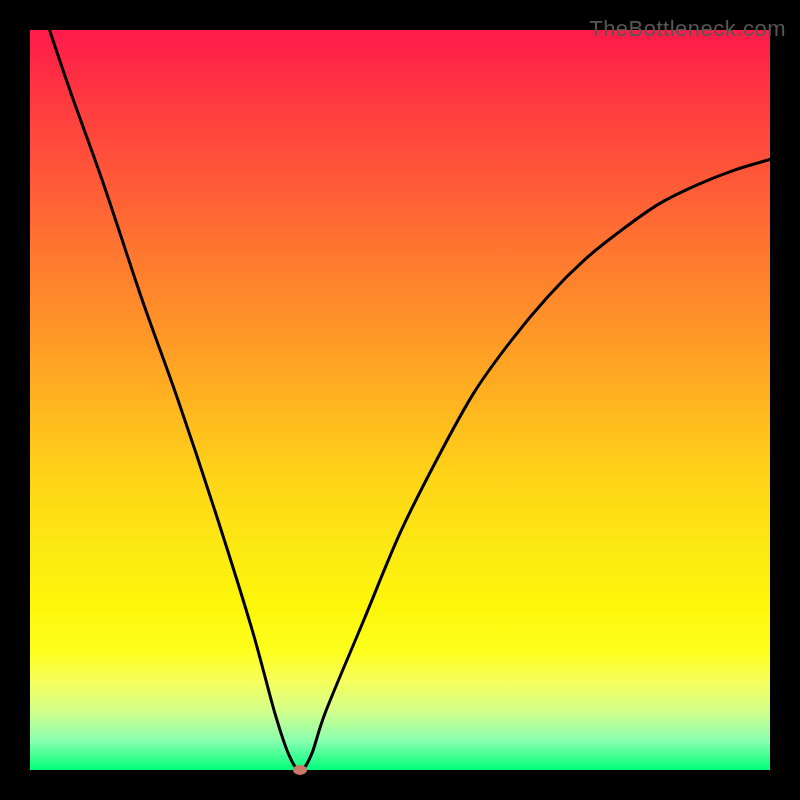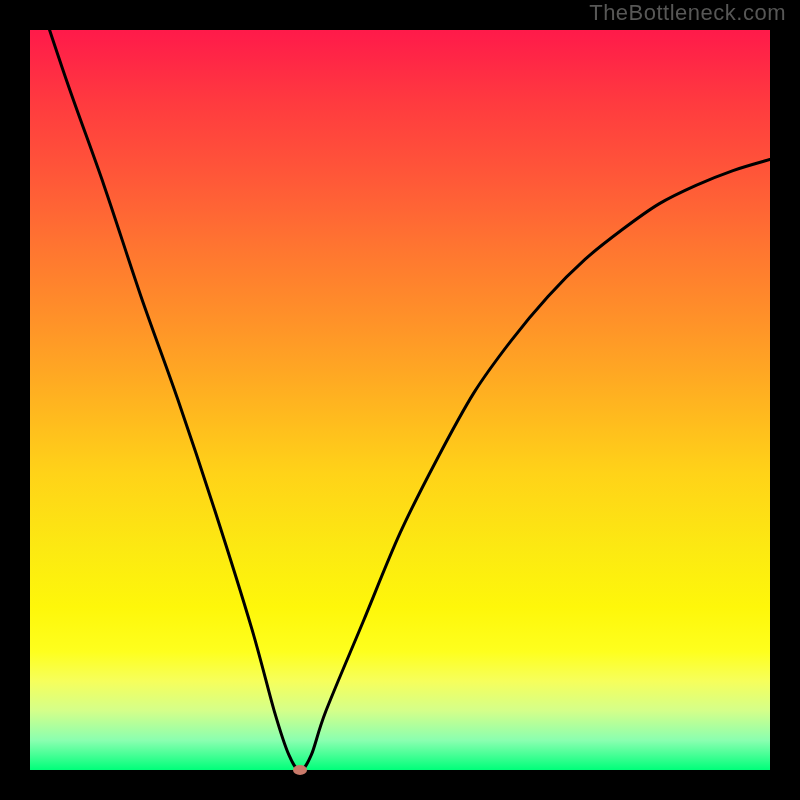"TheBottleneck.com" .watermark { top: 0 -> 16px }
